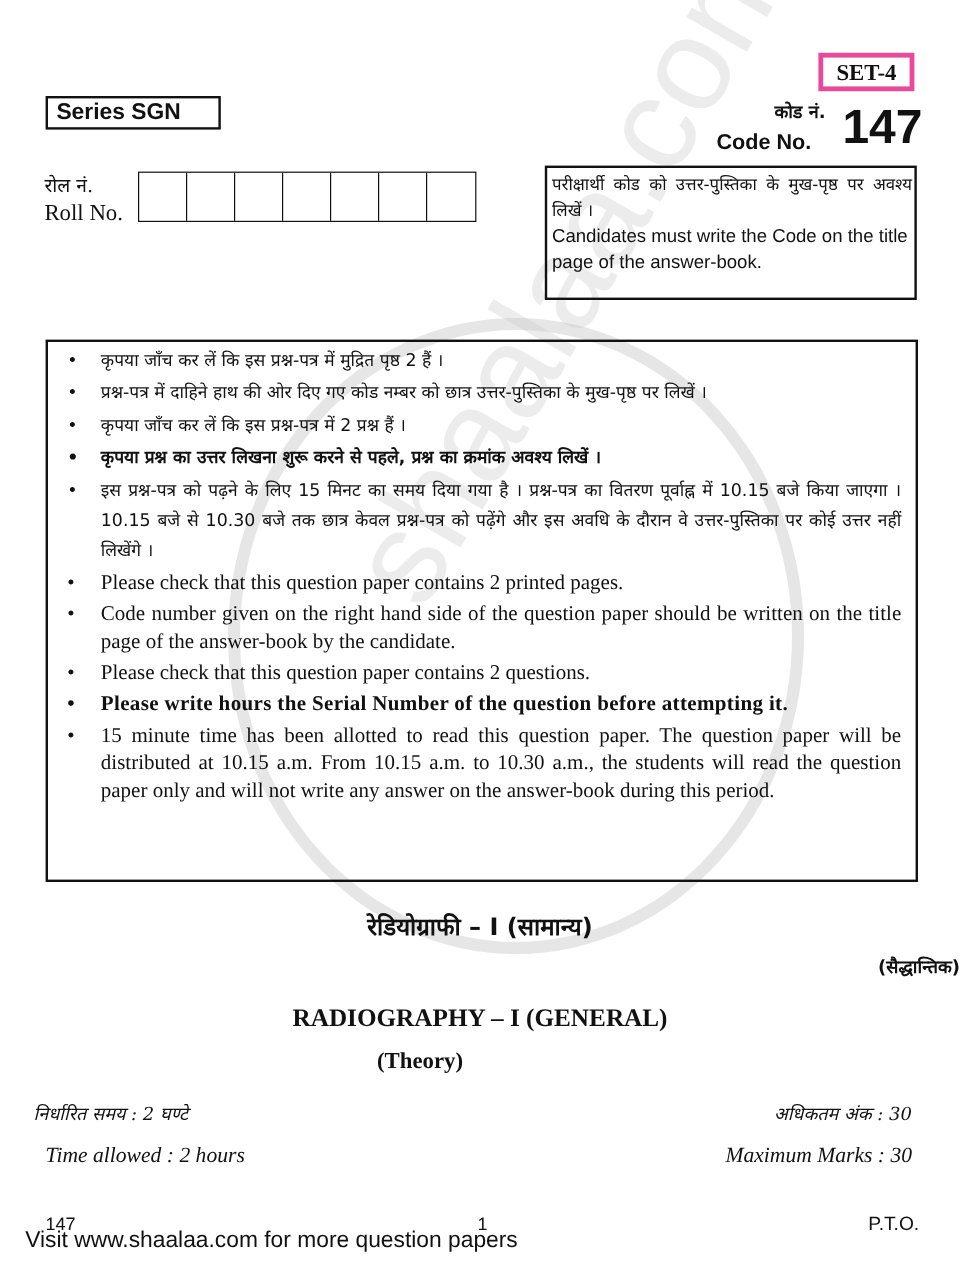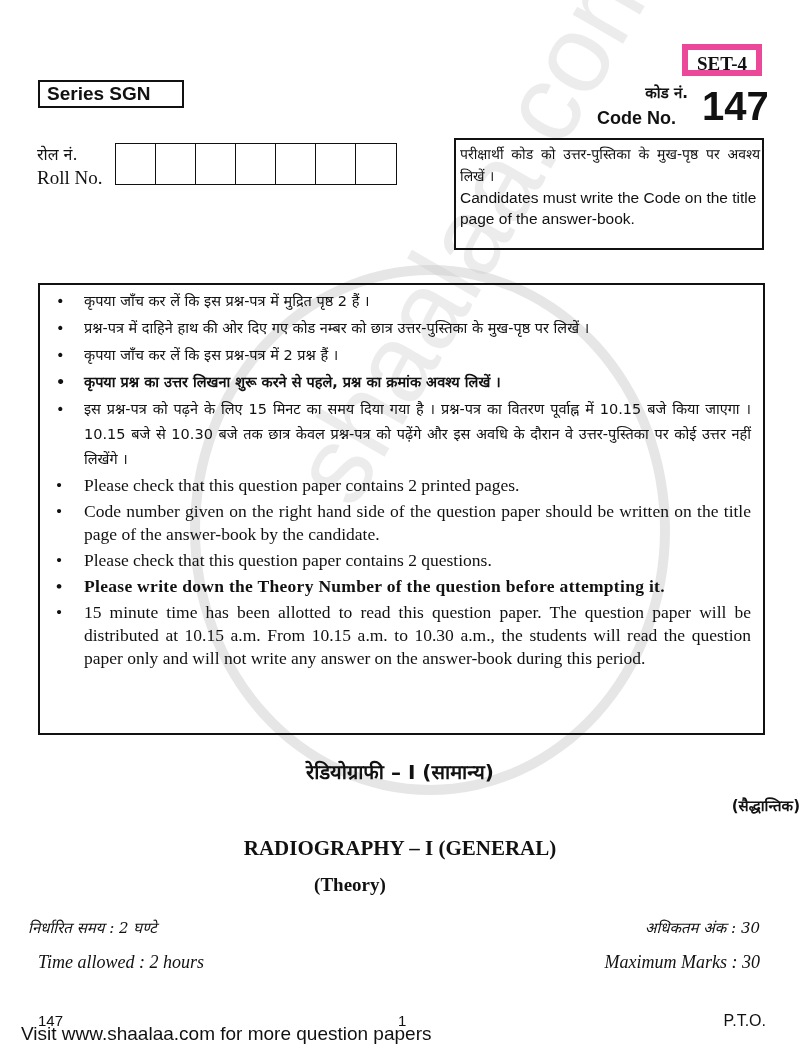"SET-4" .set-box { border: 6px solid #ec4899 -> 4px solid #ec4899 }
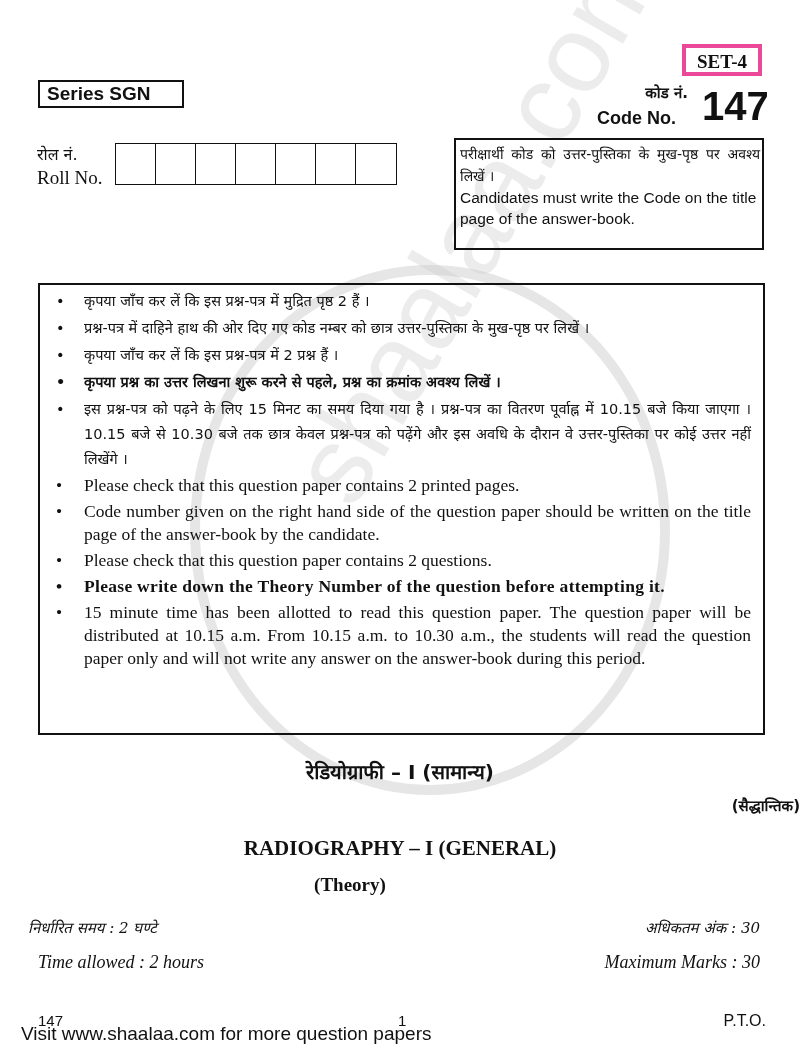"Please write down the Theory" span { text: down the Theory -> hours the Serial }
